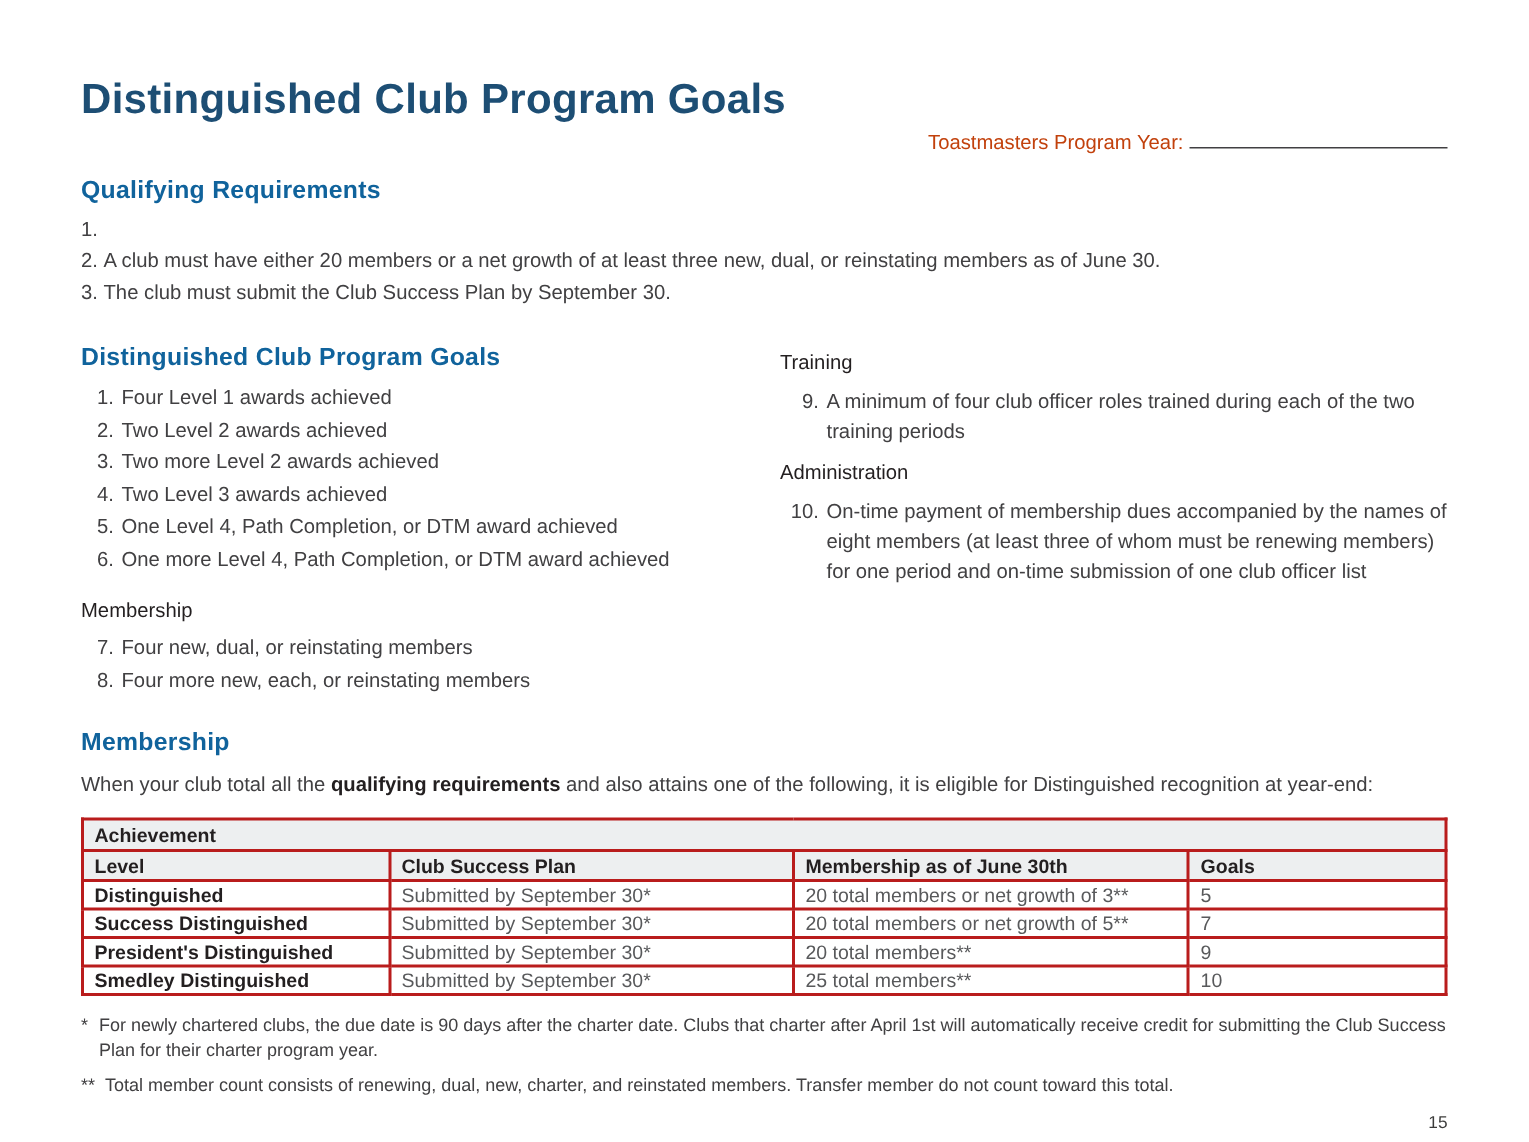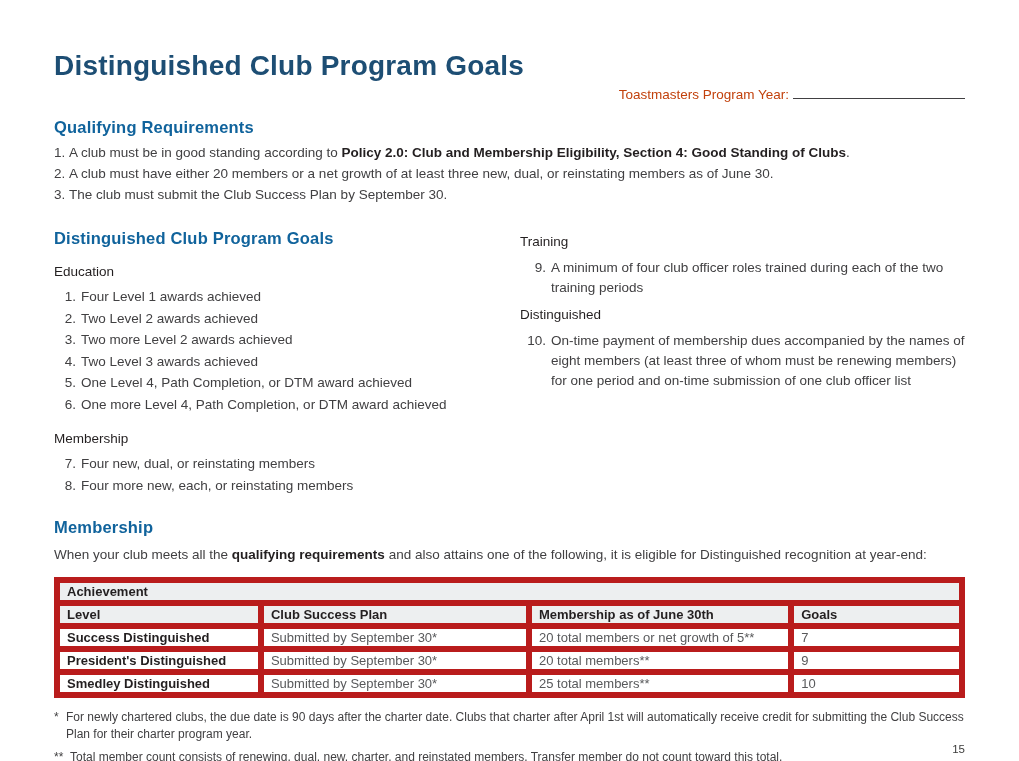"A club must be in" span.txt { html: <span><span>A club must be in good standing according to </span><b>Policy 2.0: Club and Membership Eligibility, Section 4: Good Standing of Clubs</b><span>.</span></span> -> none }
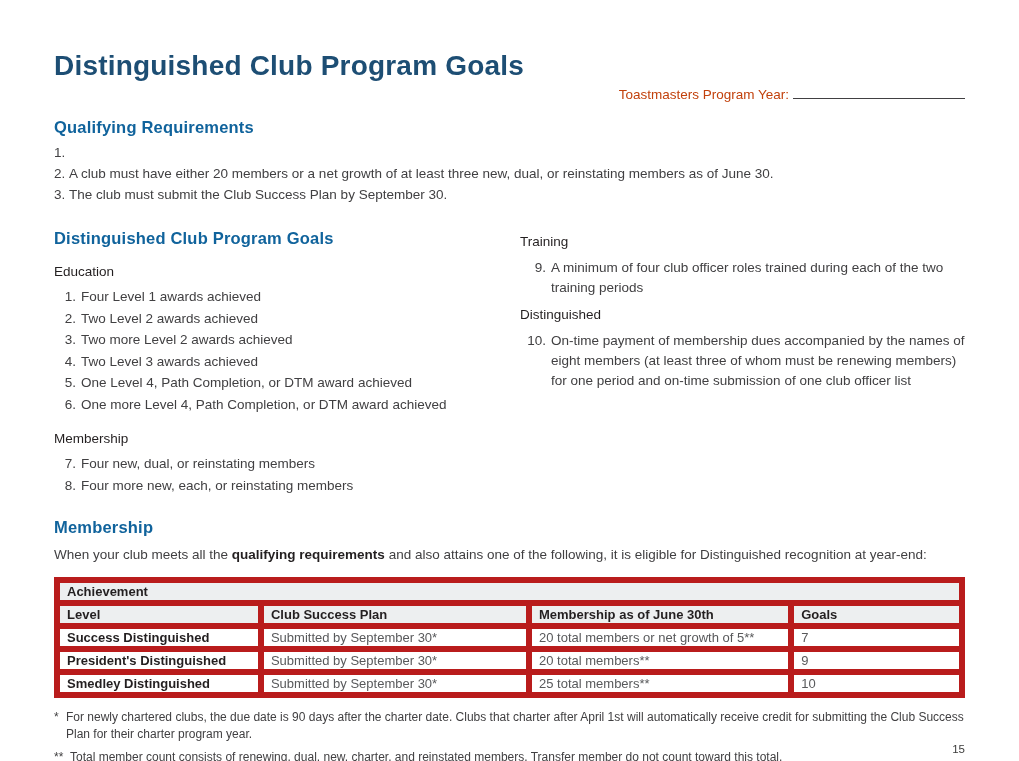"Education" h3.sub { html: <h3>Education</h3> -> none }
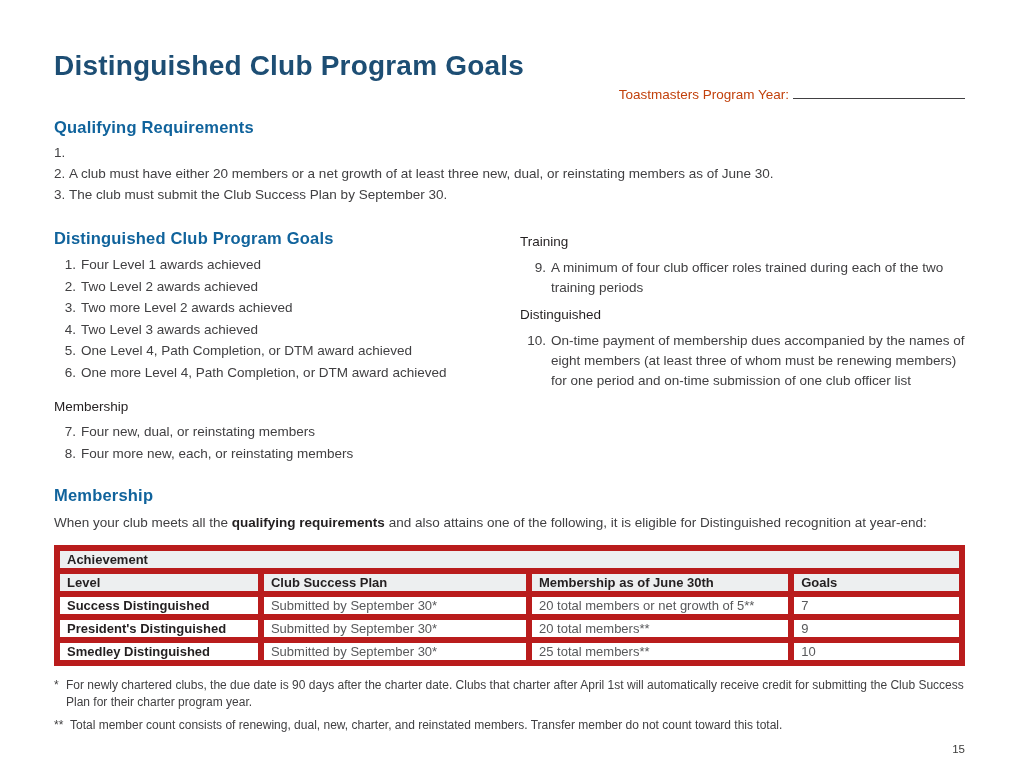"Distinguished" h3.sub { text: Distinguished -> Administration }
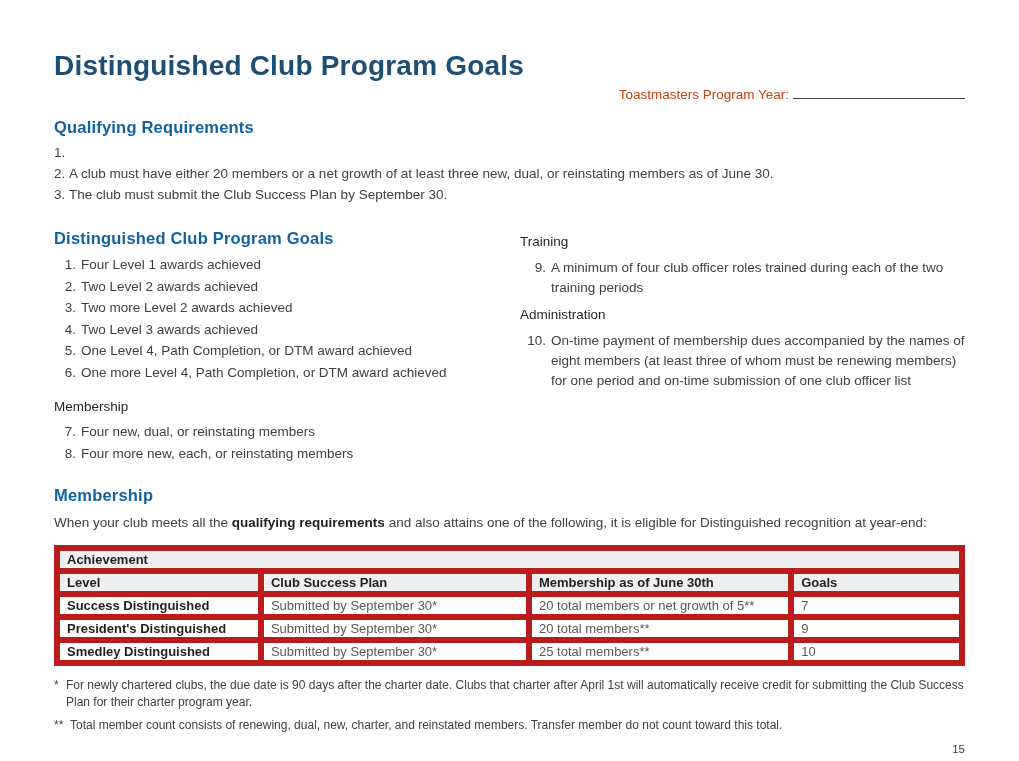"When your club meets all" span { text: meets -> total }
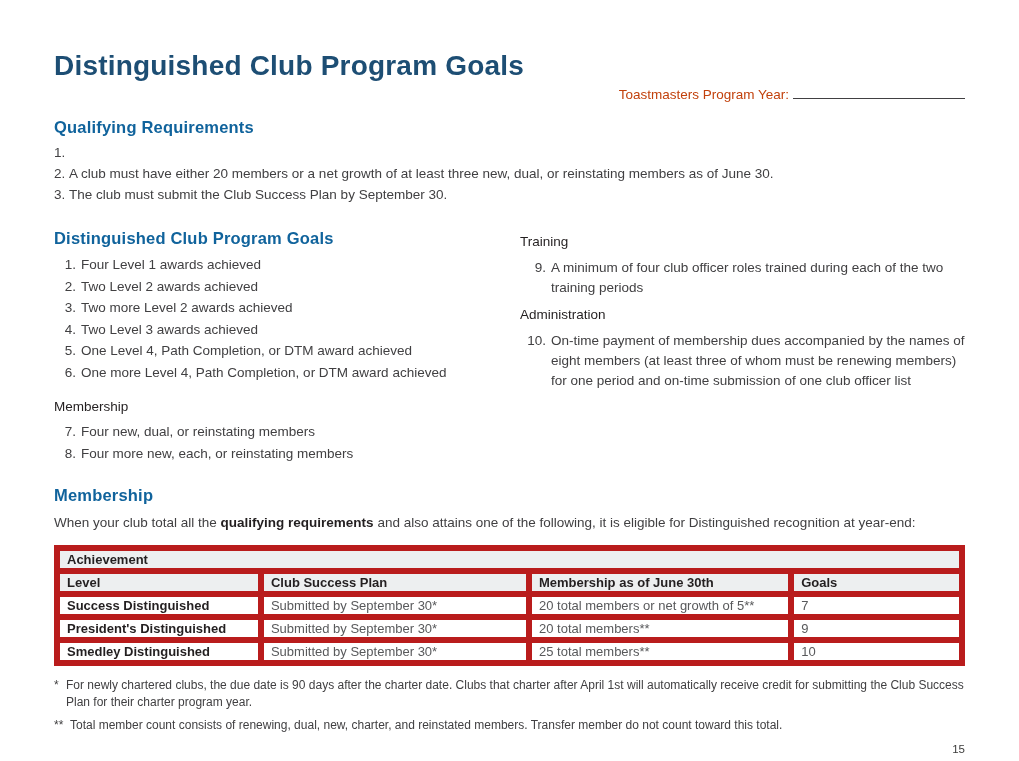"Achievement" table.achv th, table.achv td { border: 6px solid #b91c1c -> 2px solid #b91c1c }
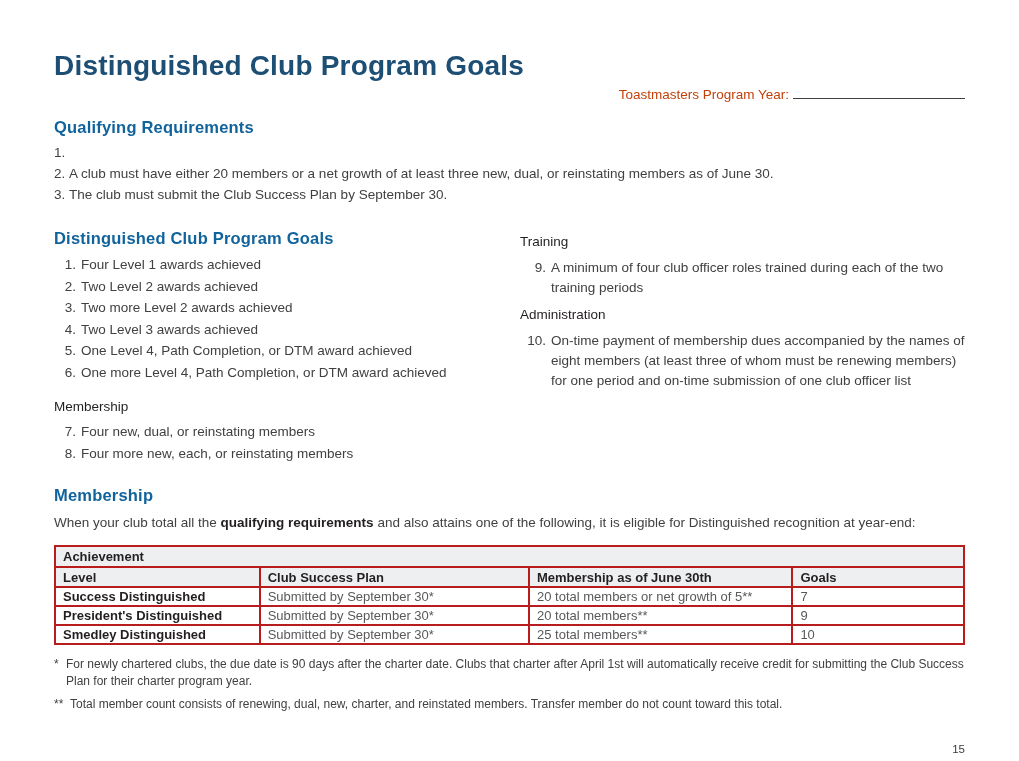"Distinguished" tr { html: none -> <tr> <td>Distinguished</td> <td>Submitted by September 30*</td> <td>20 total members or net growth of 3**</td> <td>5</td> </tr> }
